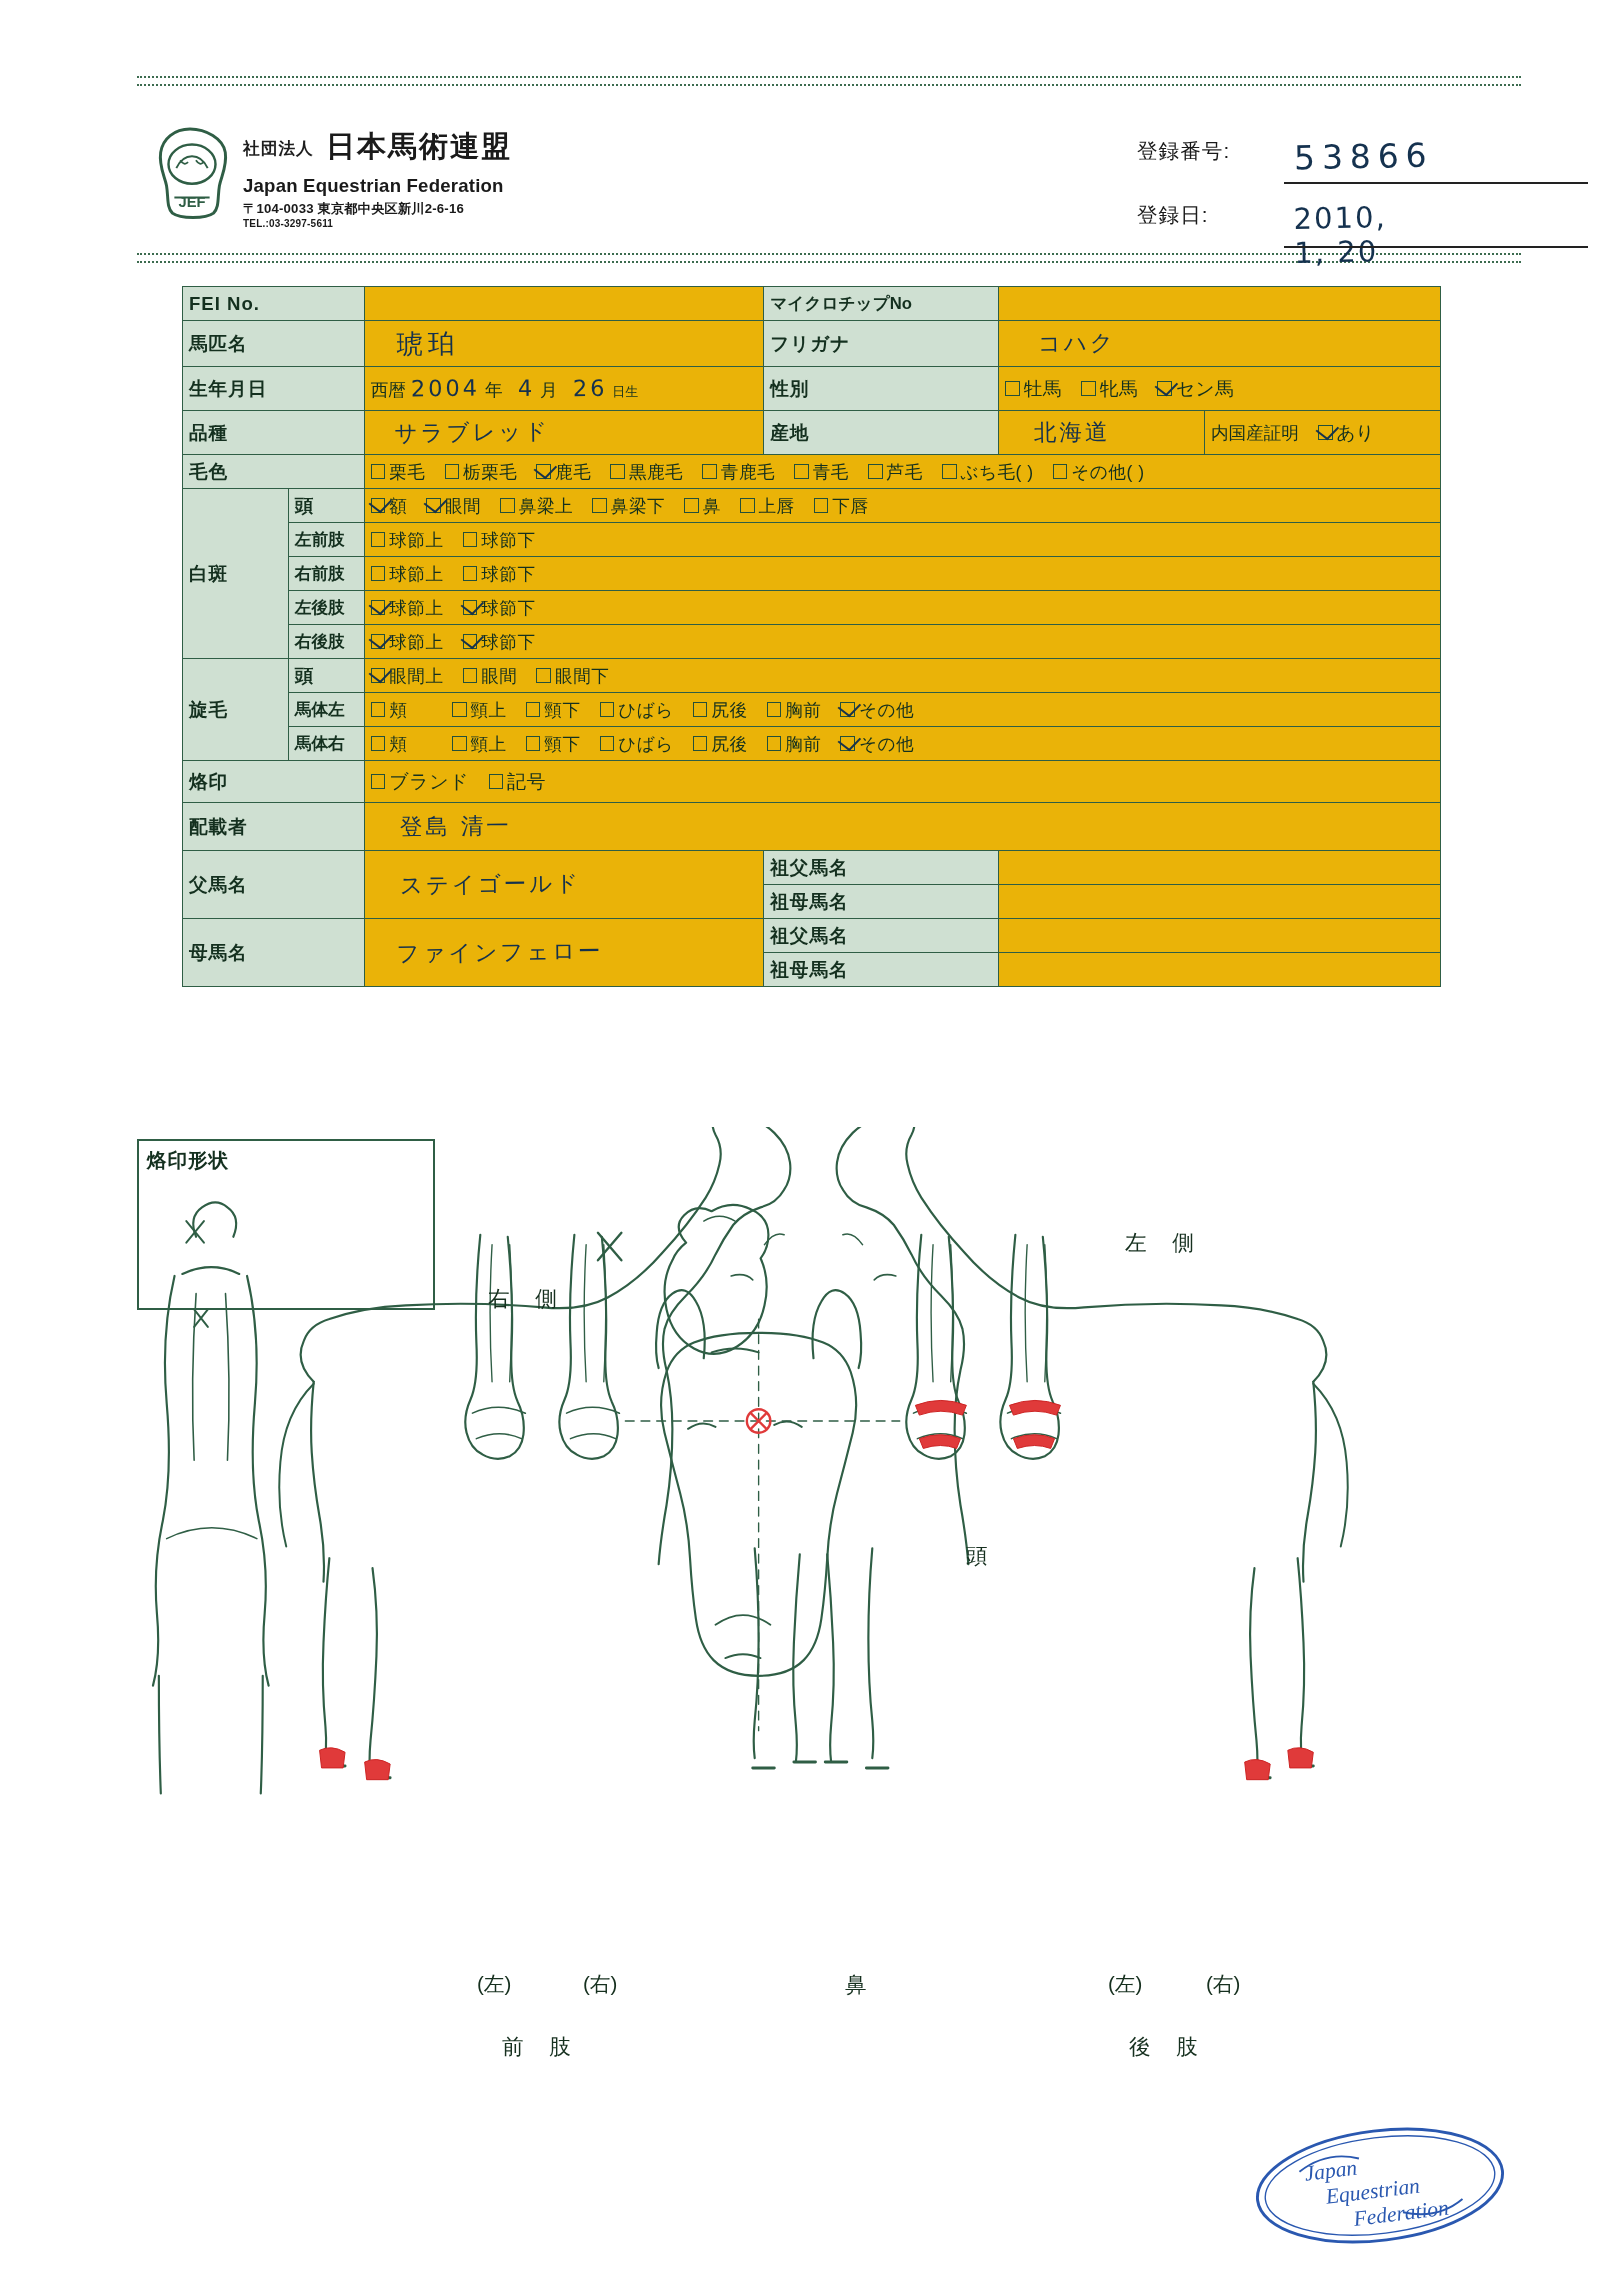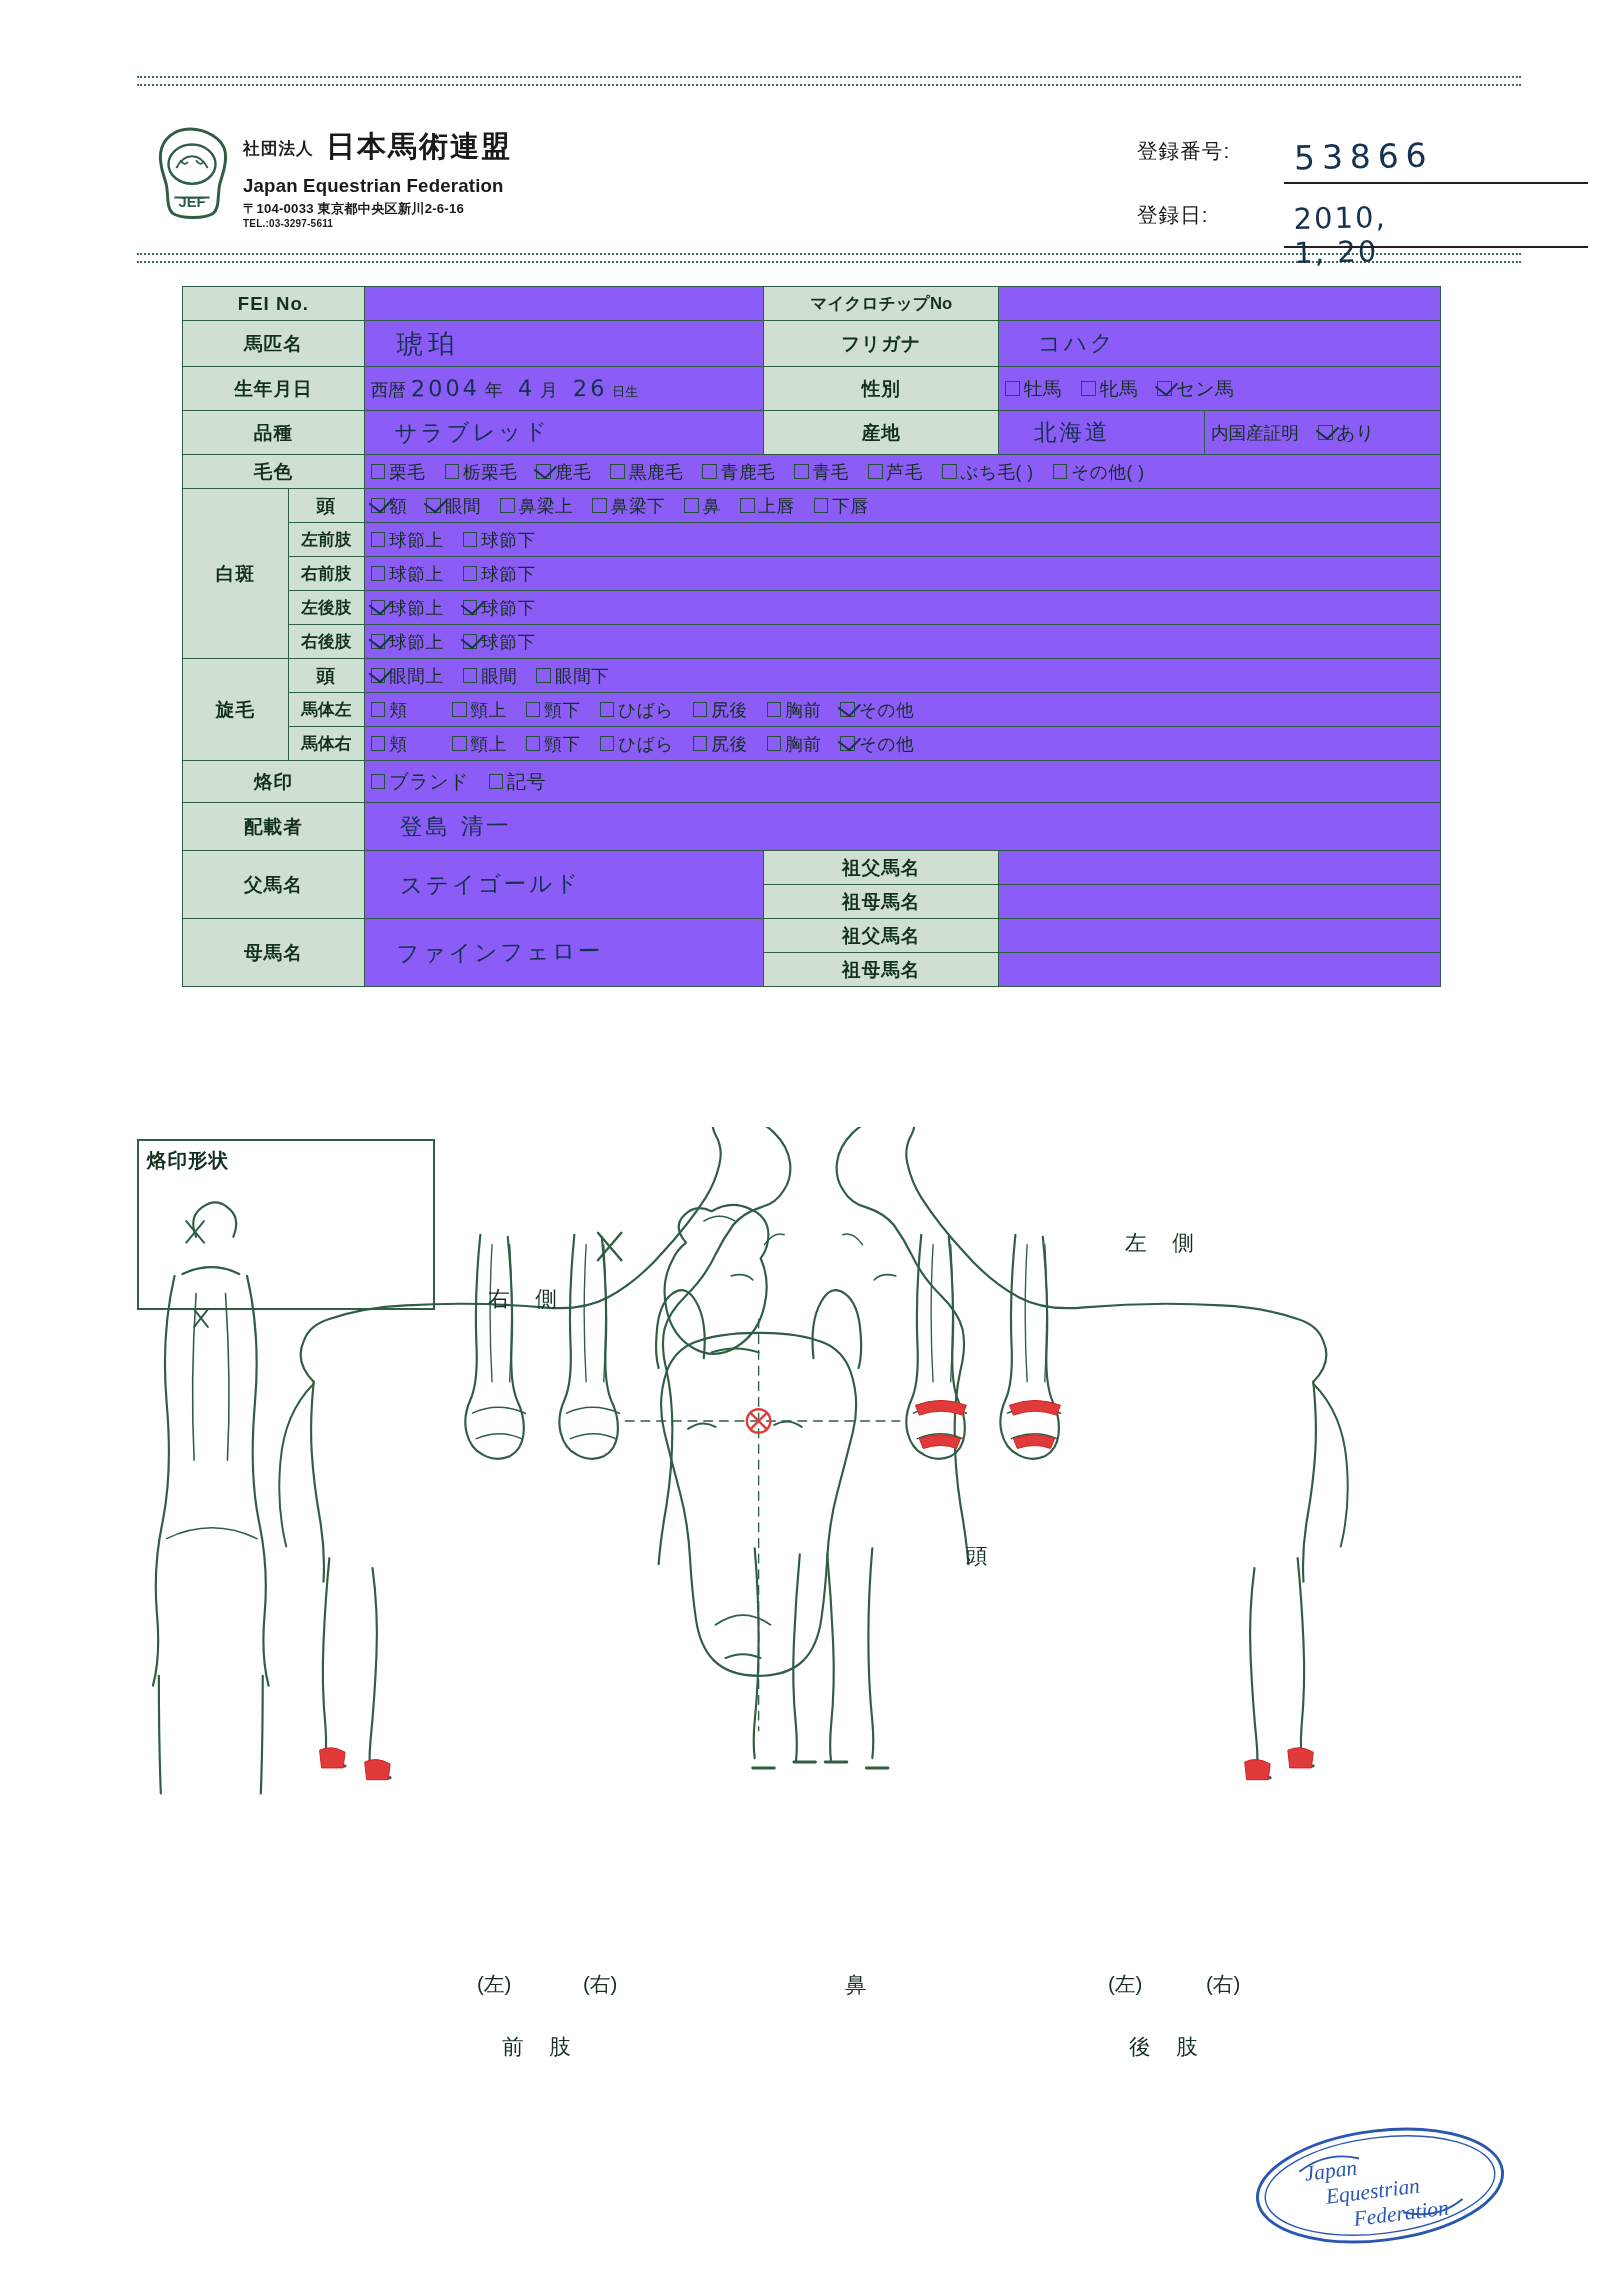"FEI No." .lblcell { text-align: center -> none }
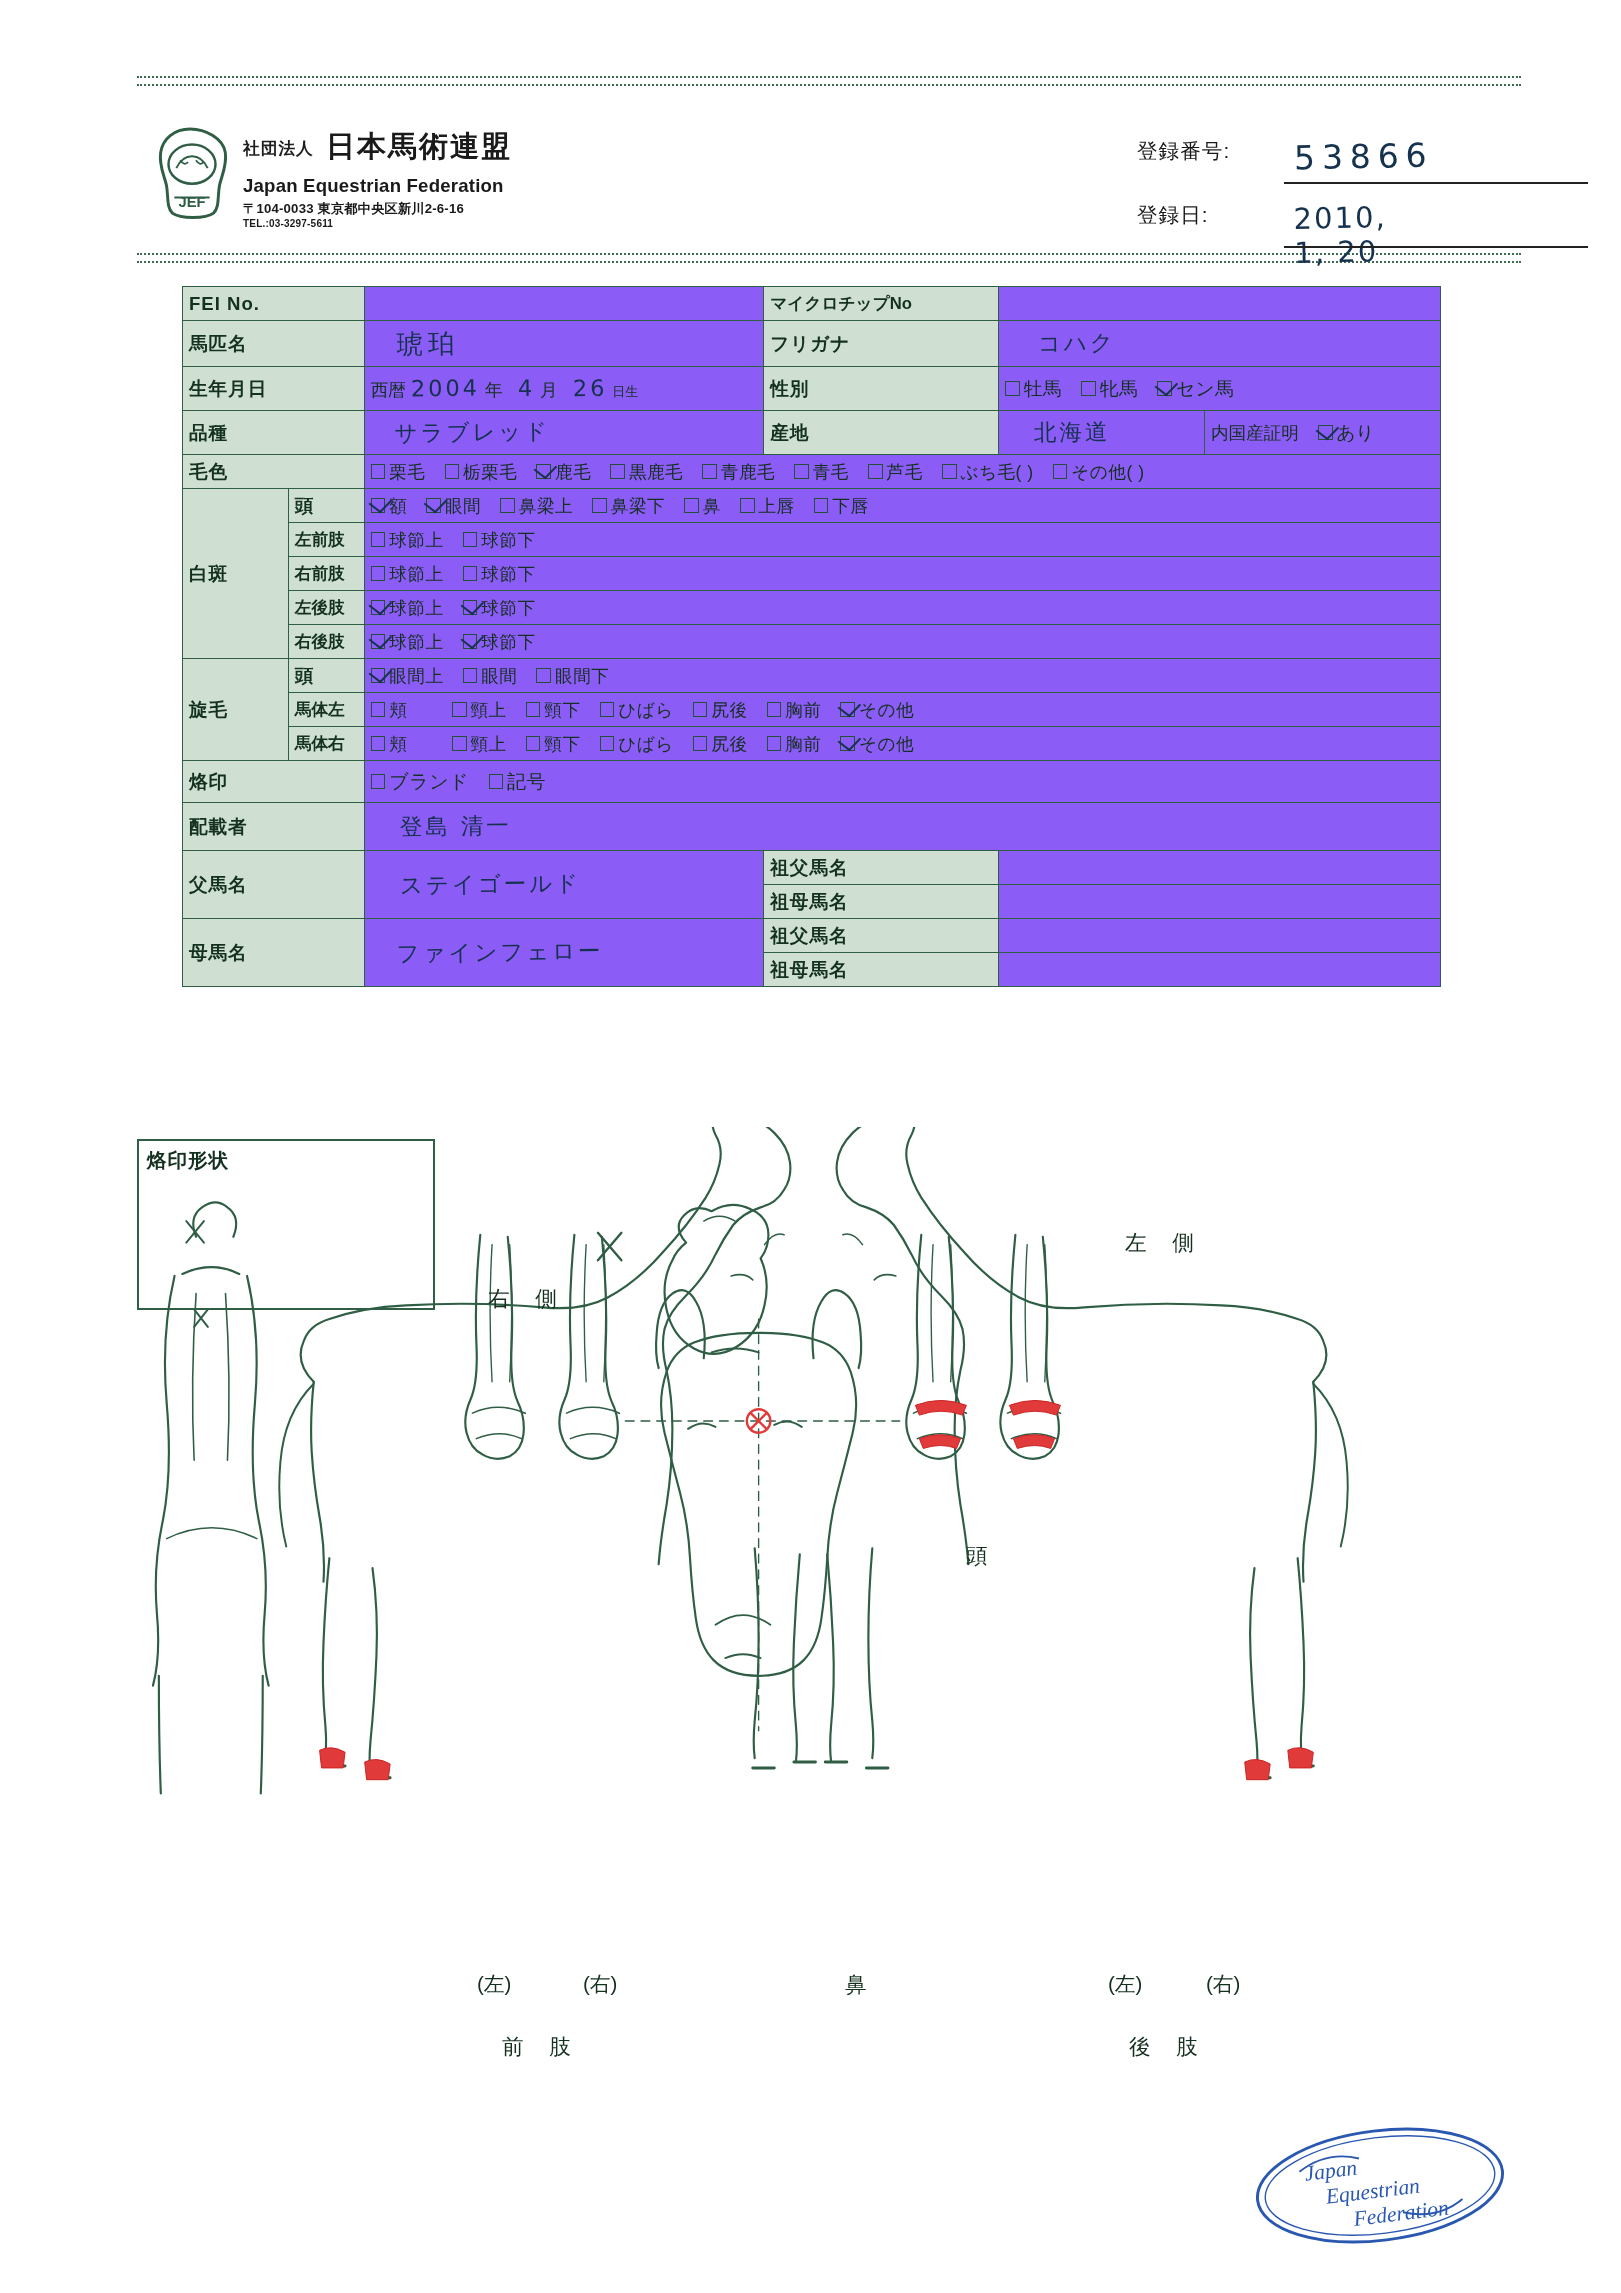"琥珀" .valcell { background: #8b5cf6 -> #eab308 }
